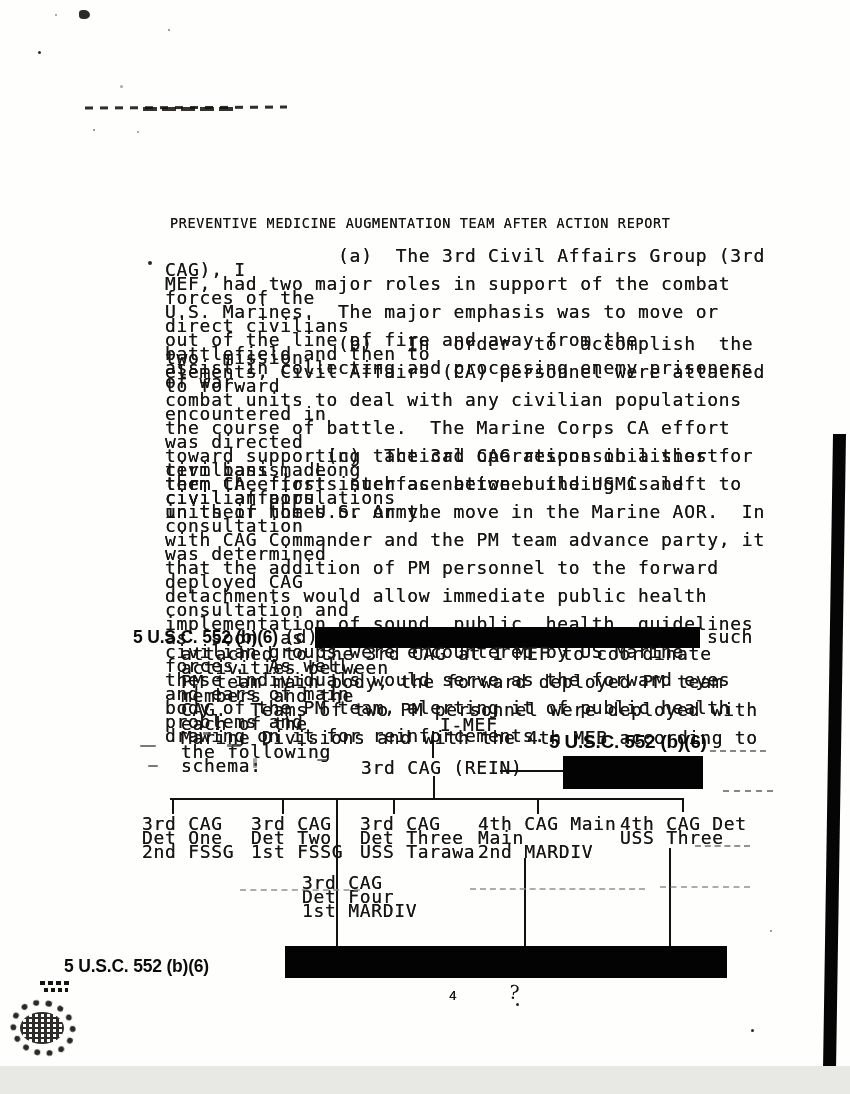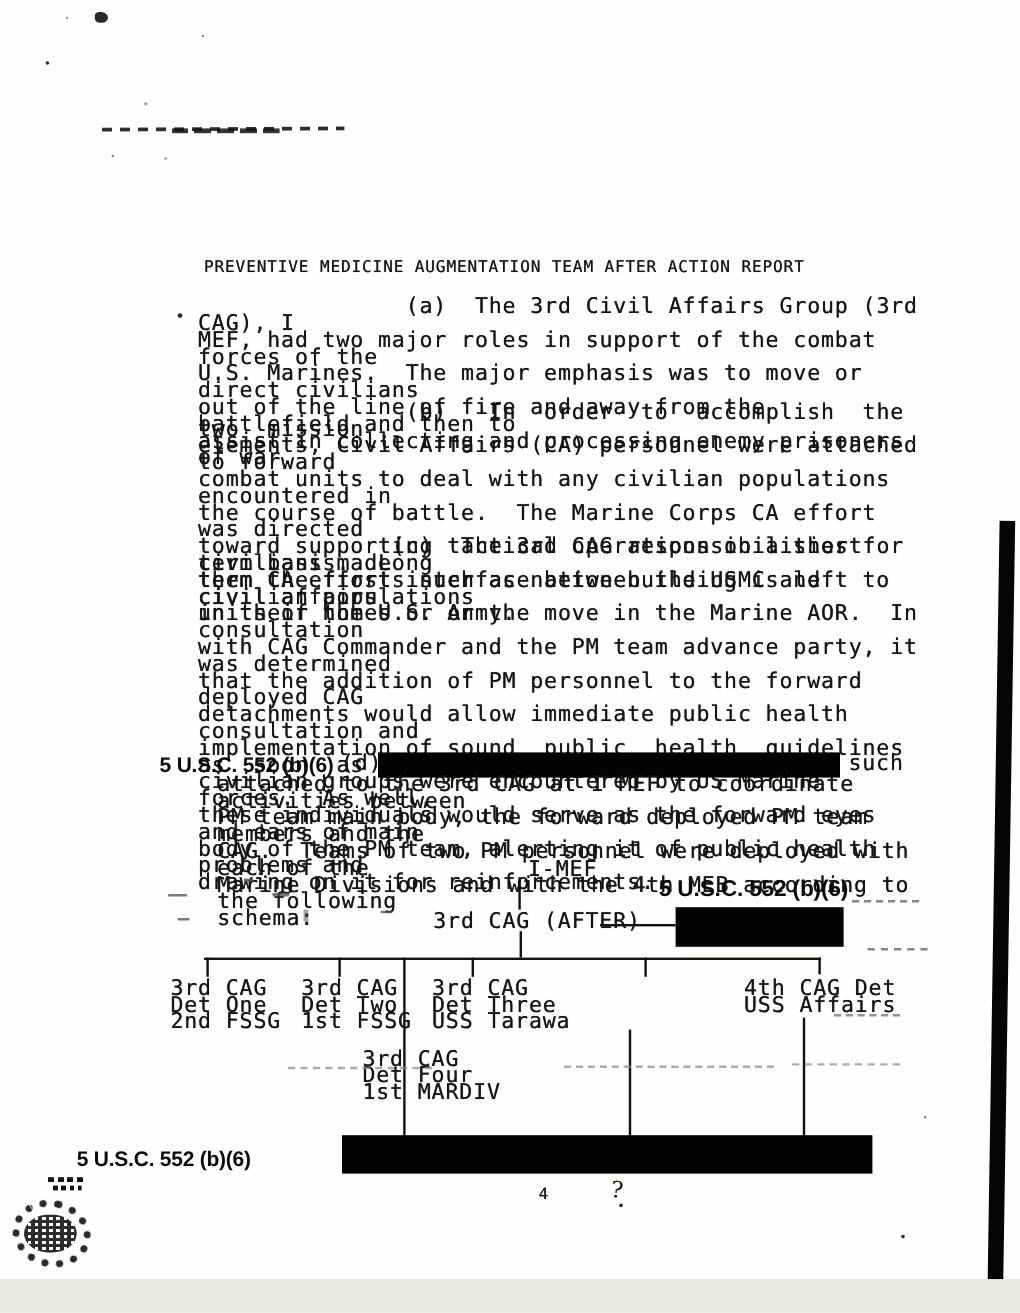"3rd CAG (AFTER)" div.tw { text: AFTER -> REIN }
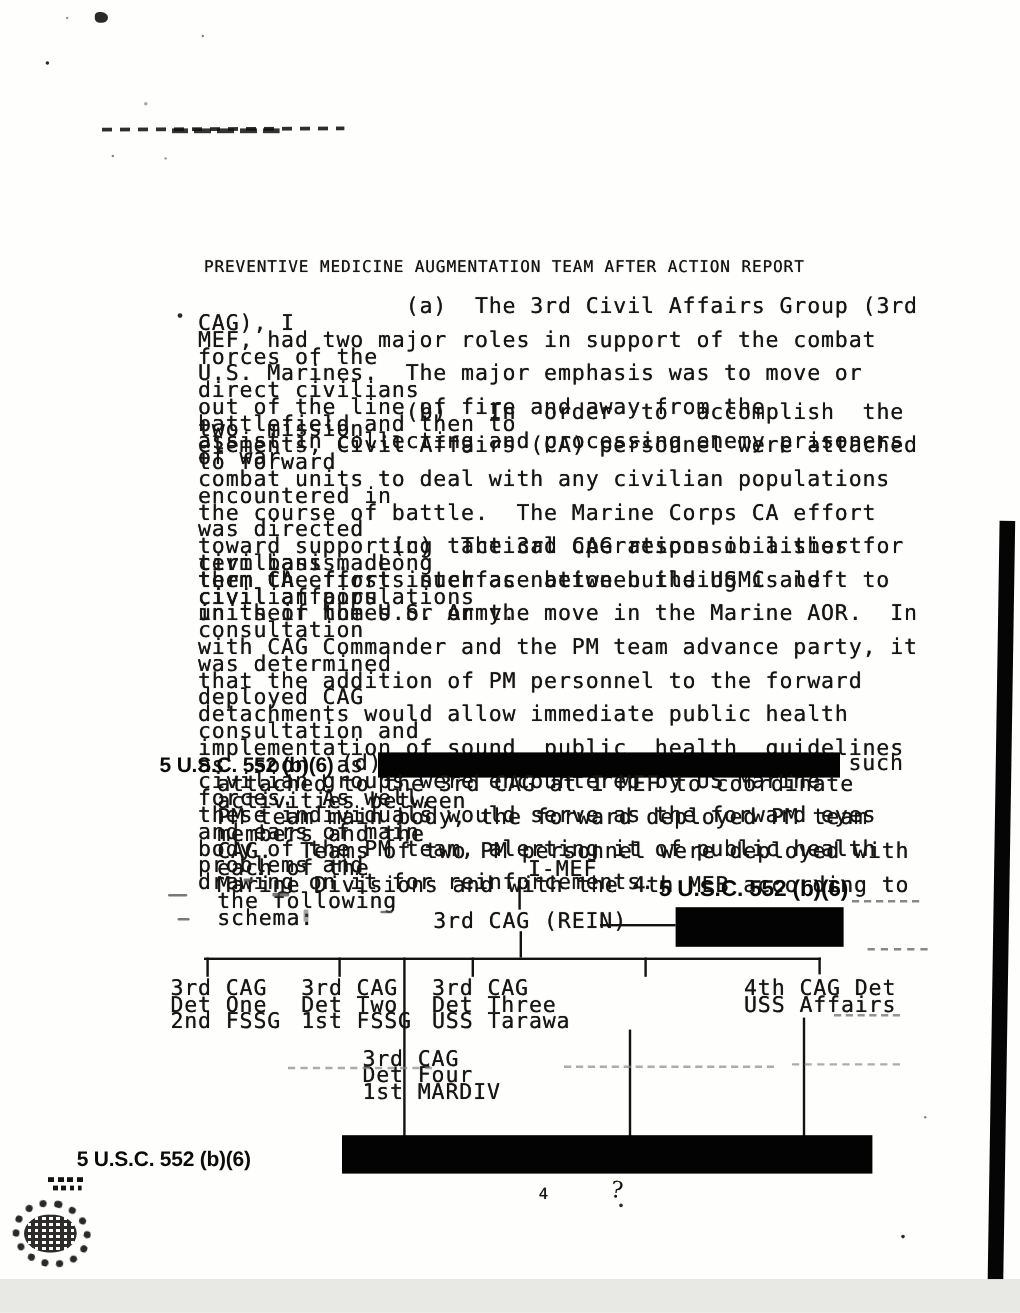"4th CAG Main" div.tw { html: none -> <div>4th CAG Main Main 2nd MARDIV</div> }
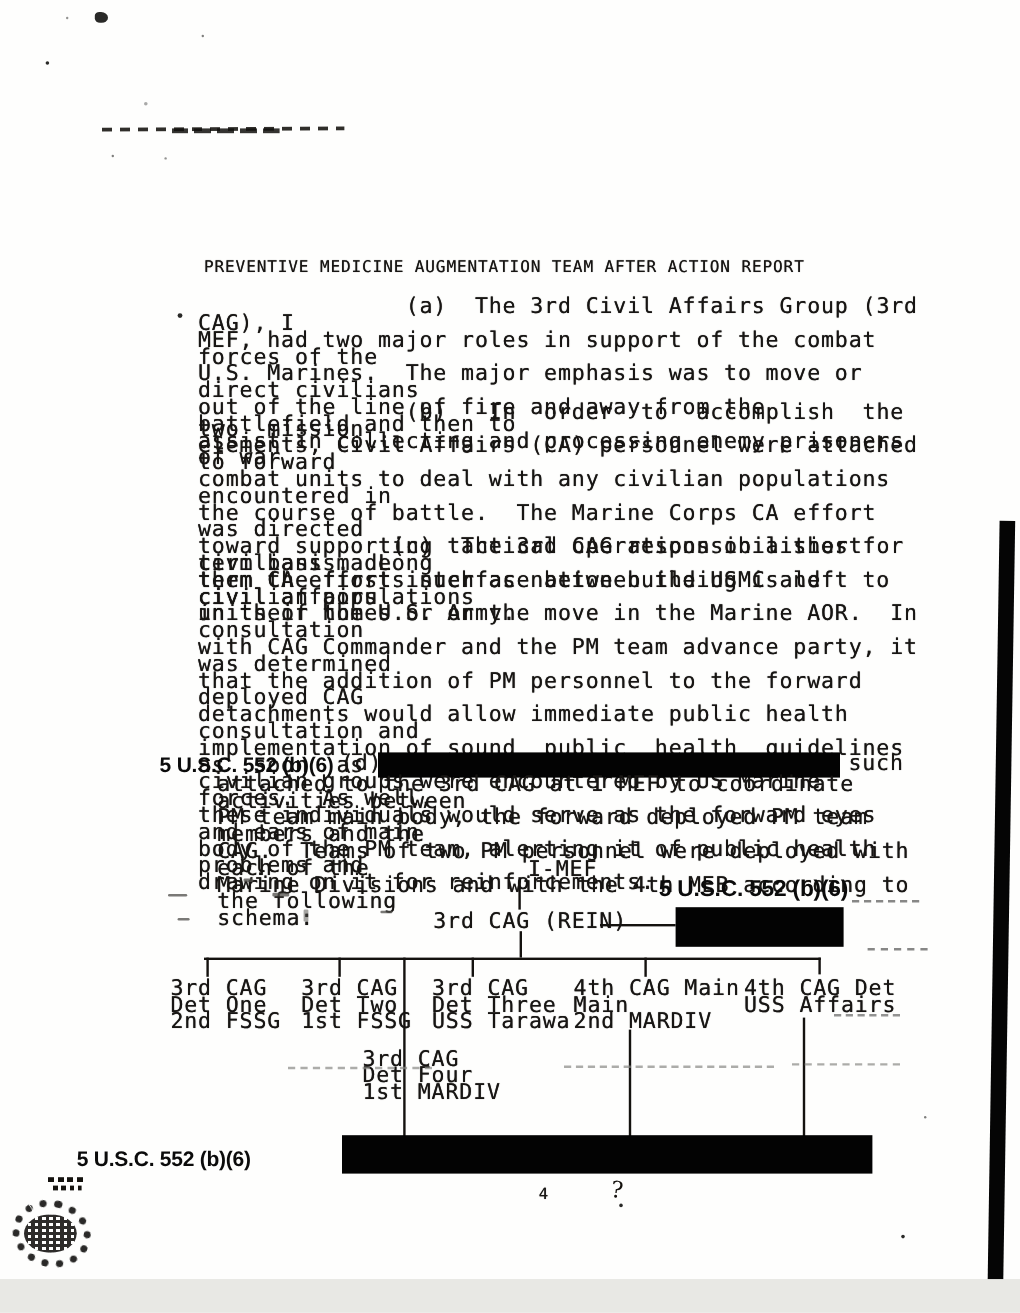"4th CAG Det" div.tw { text: Affairs -> Three }
